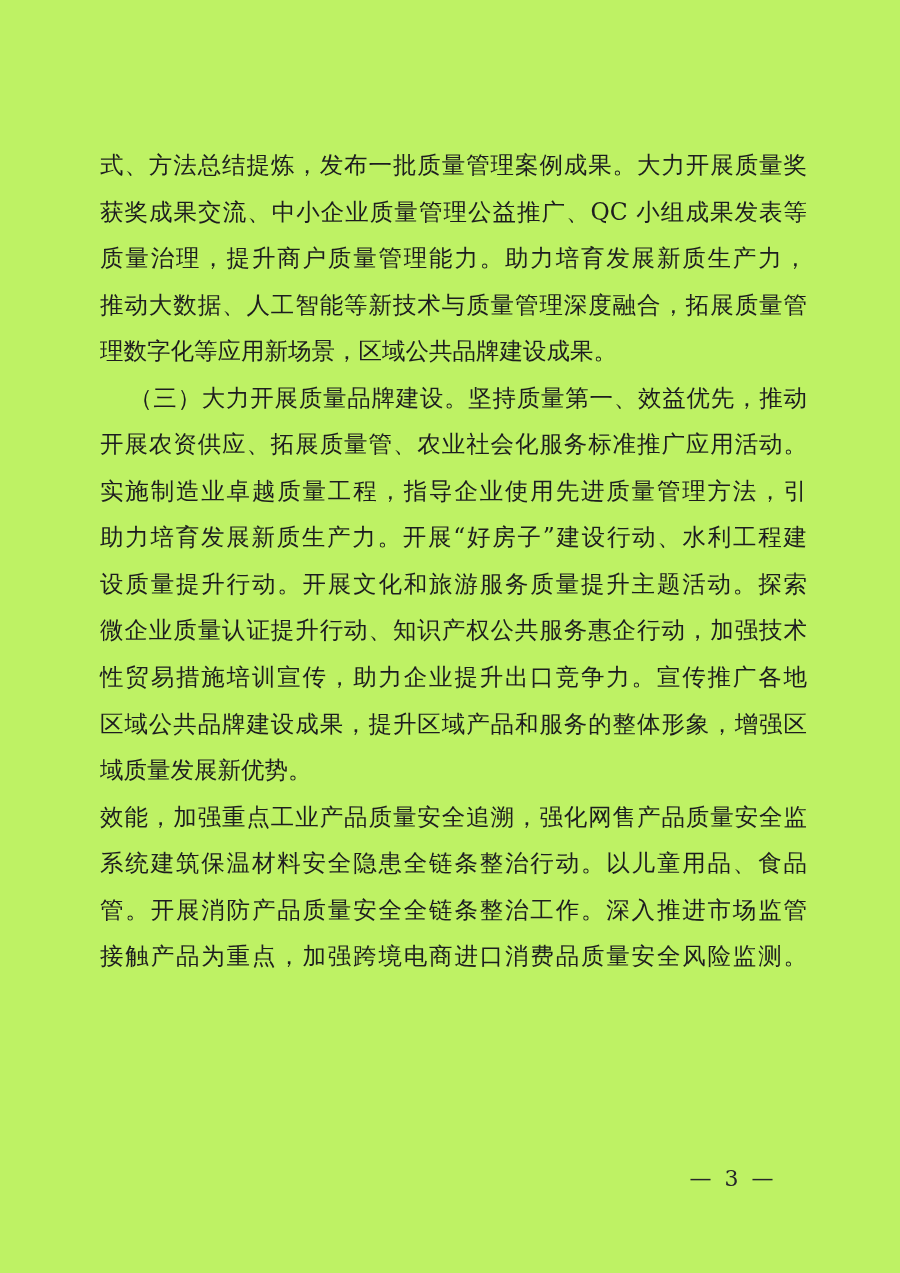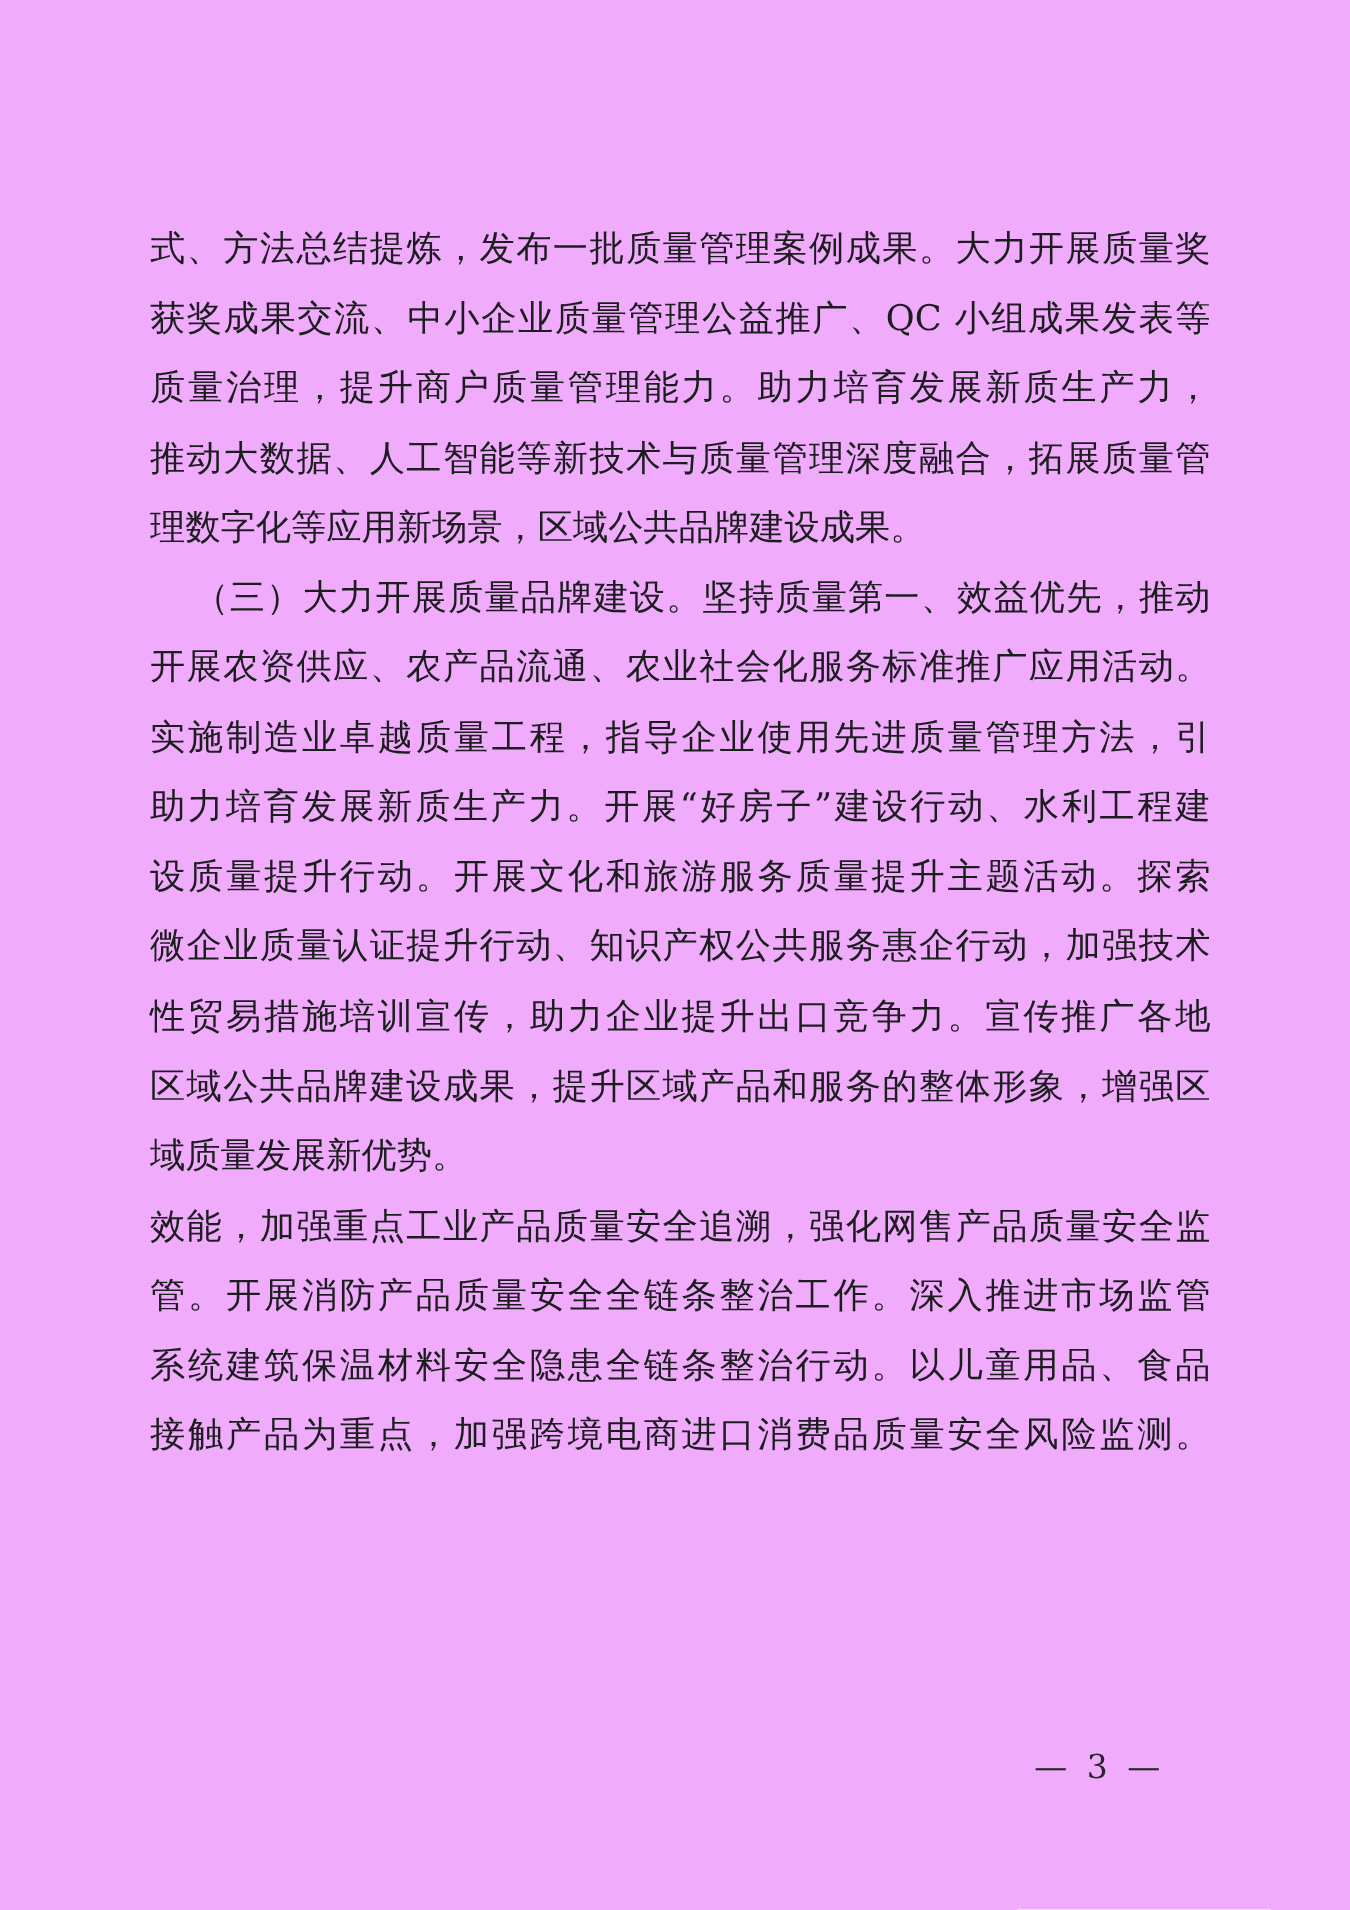"式、方法总结提炼，发布一批质量管理案例成果。大力开展质量奖" .page { background: #f0abfc -> #bef264 }
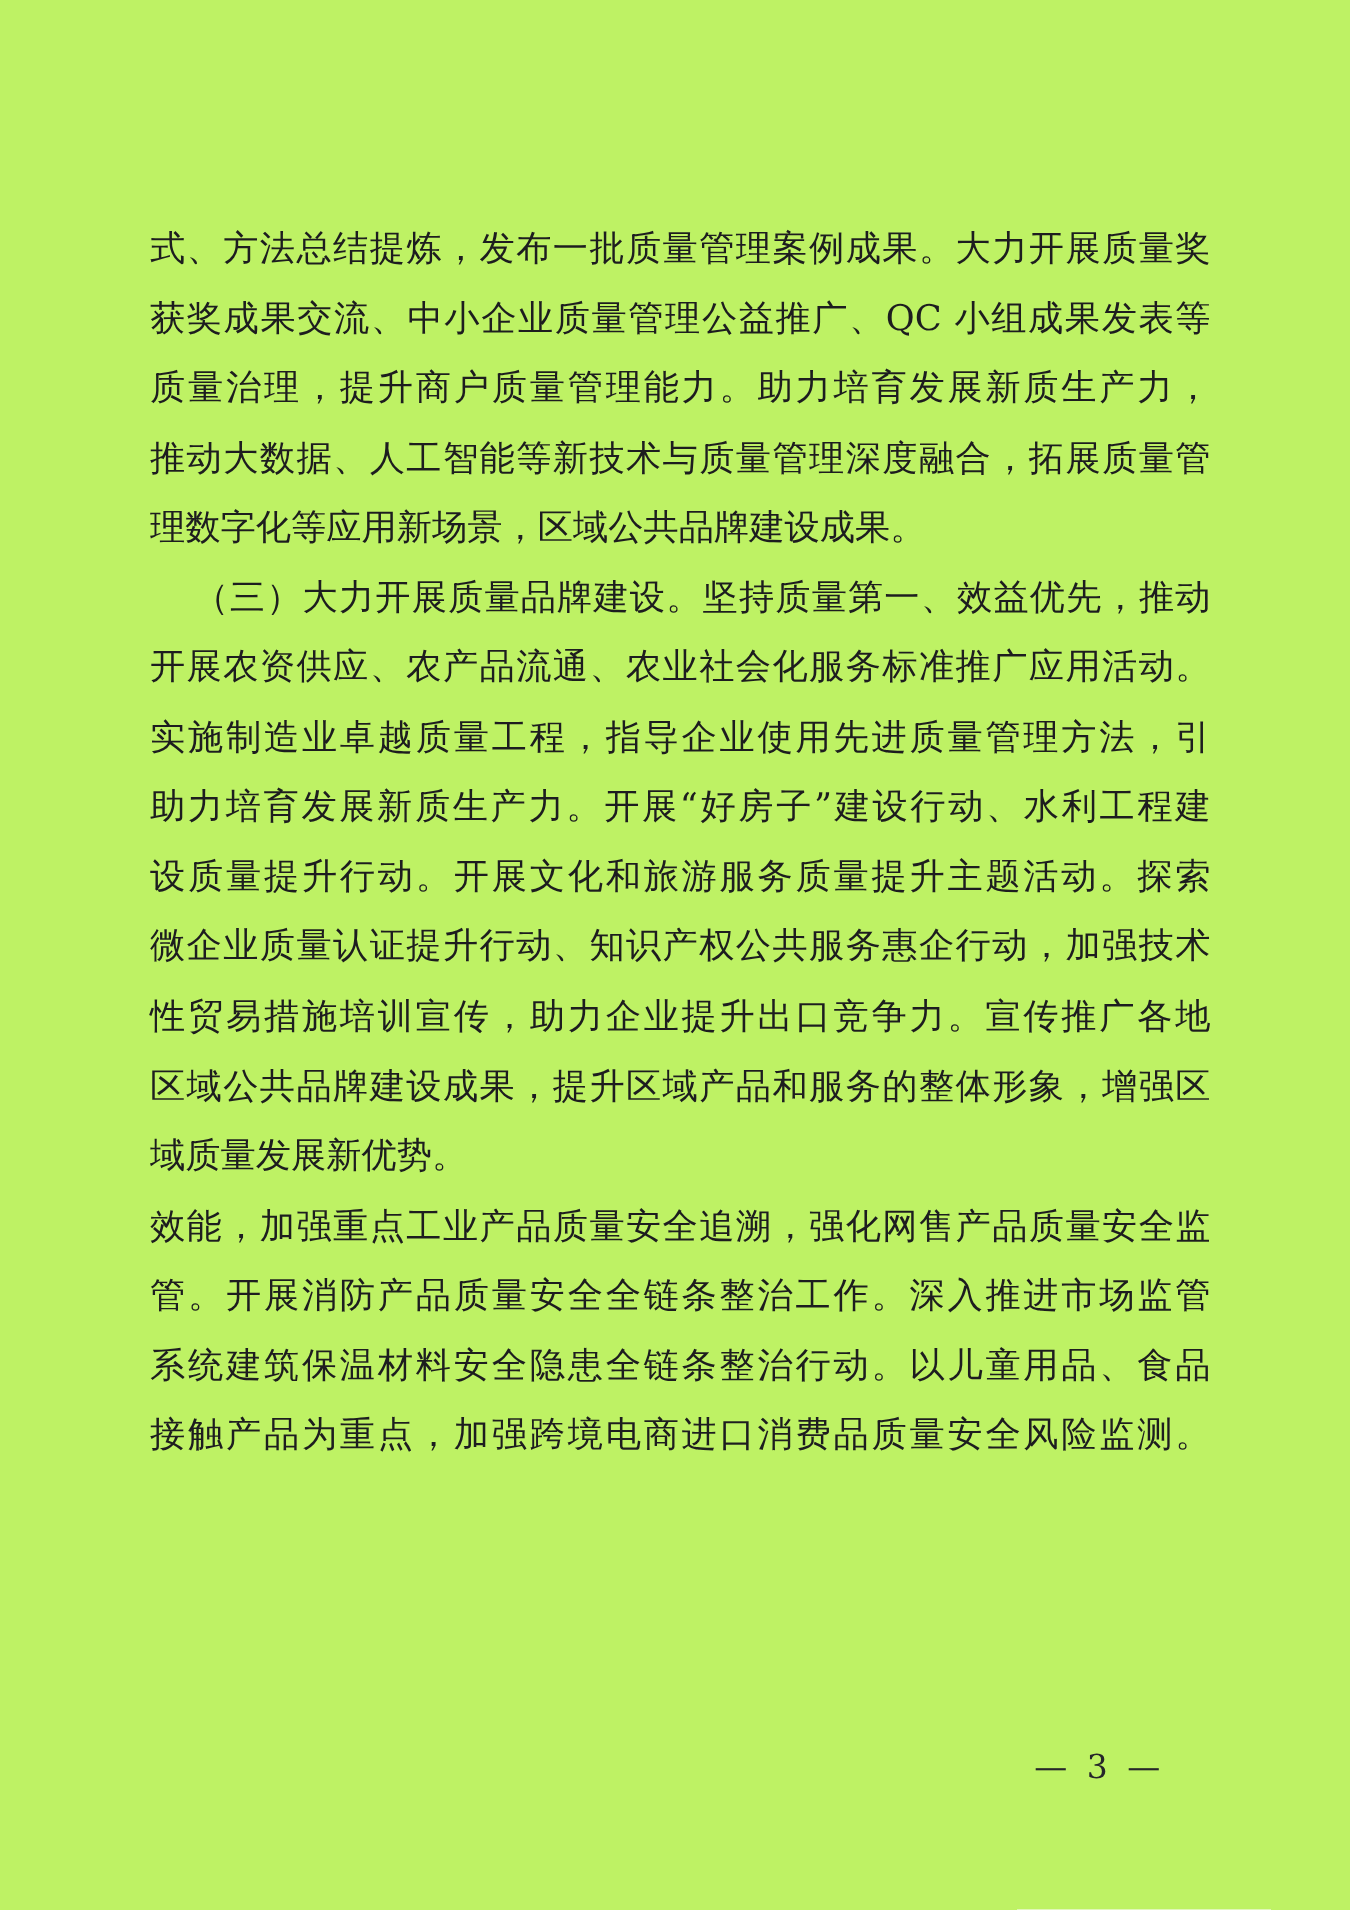"开展农资供应、农产品流通、农业社会化服务标准推广应用活动。" div.tline { text: 农产品流通 -> 拓展质量管 }
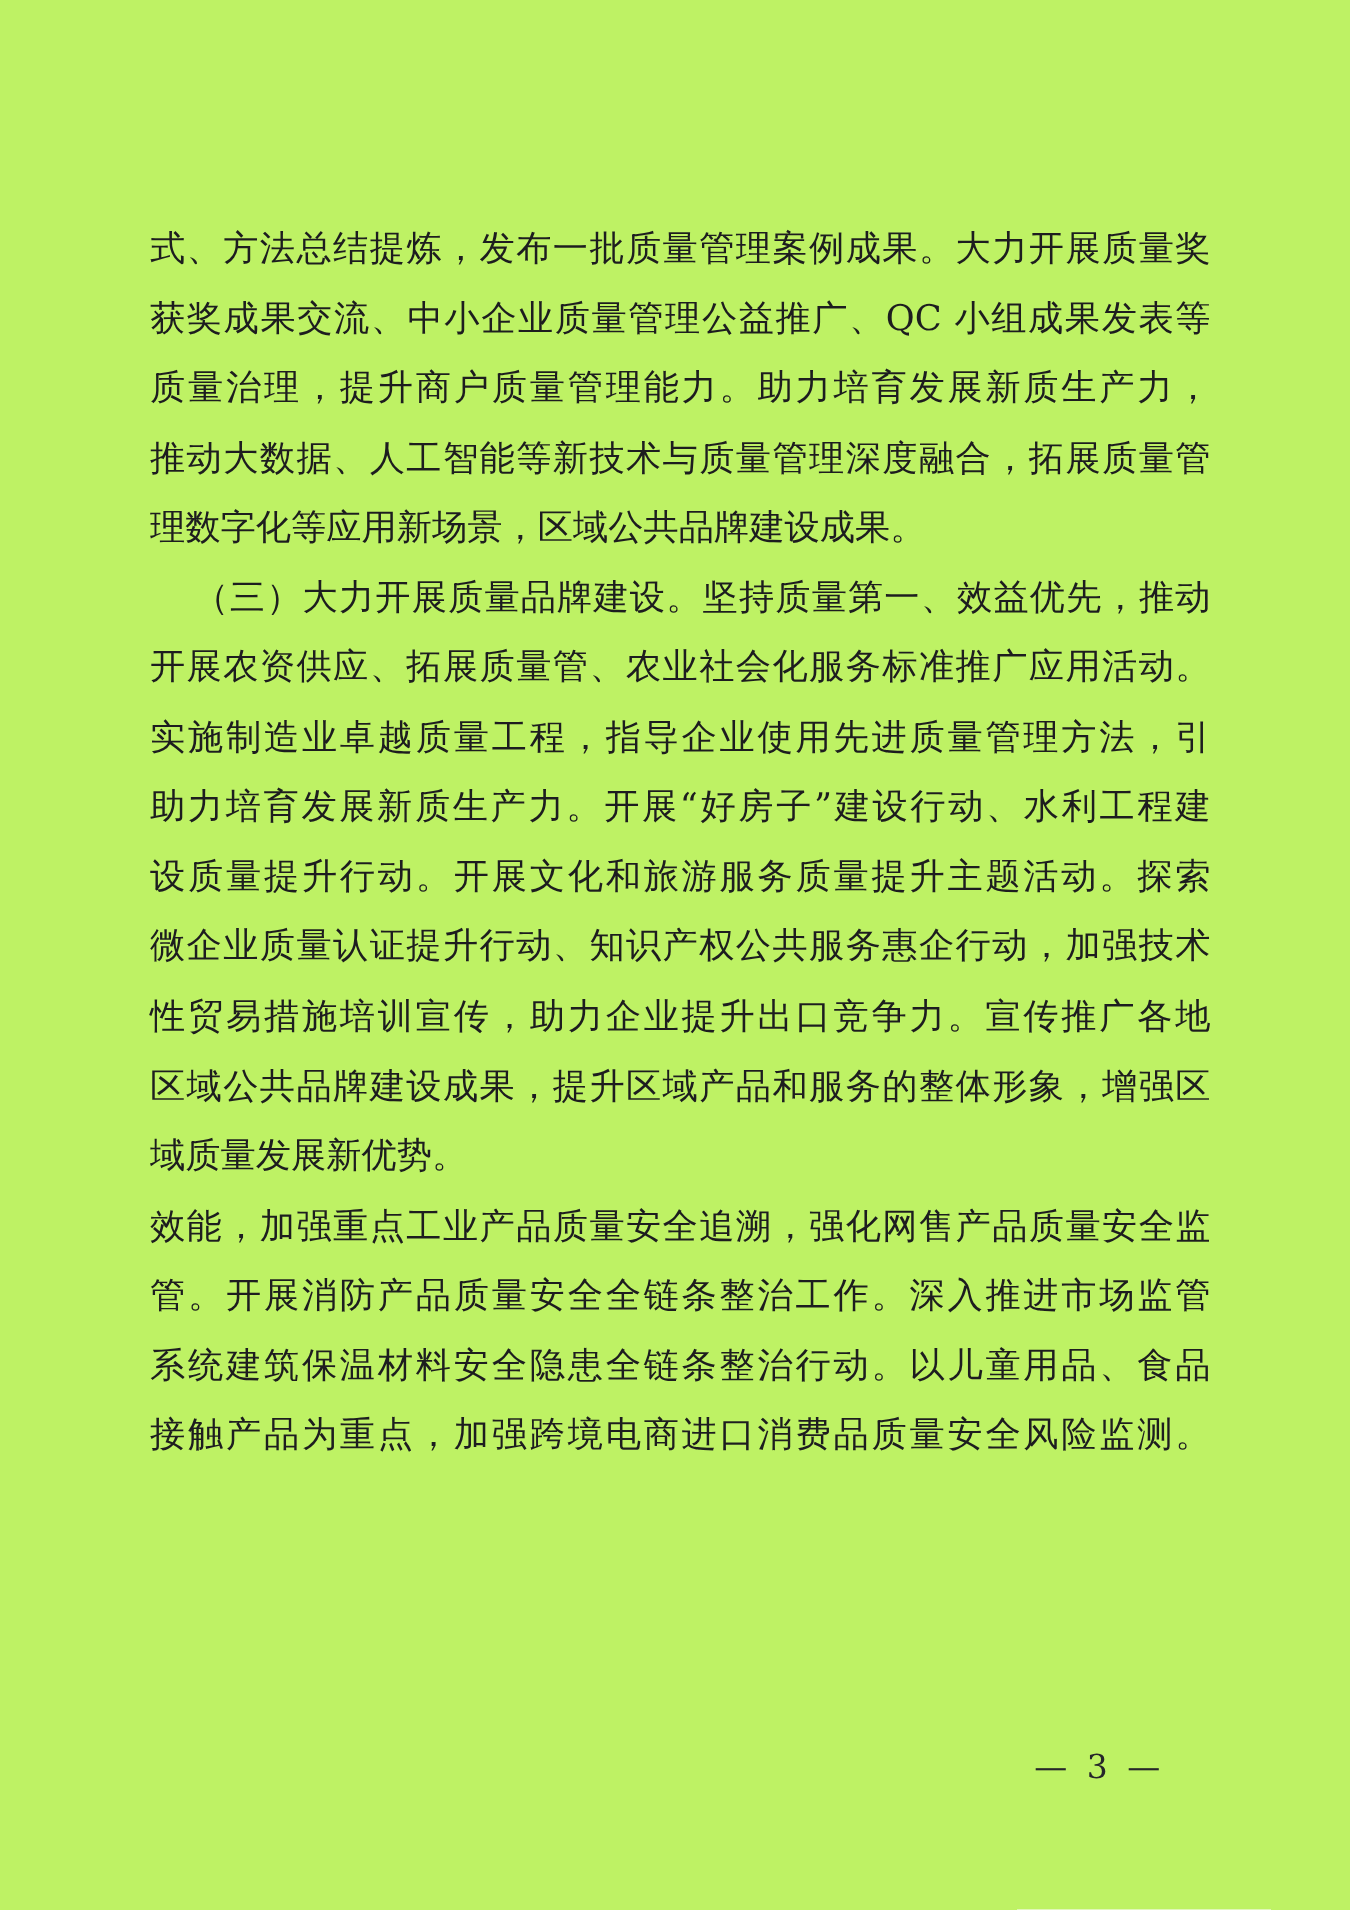"管。开展消防产品质量安全全链条整治工作。深入推进市场监管" div.tline { order: before "系统建筑保温材料安全隐患全链条整治行动。以儿童用品、食品" -> after "系统建筑保温材料安全隐患全链条整治行动。以儿童用品、食品" }
